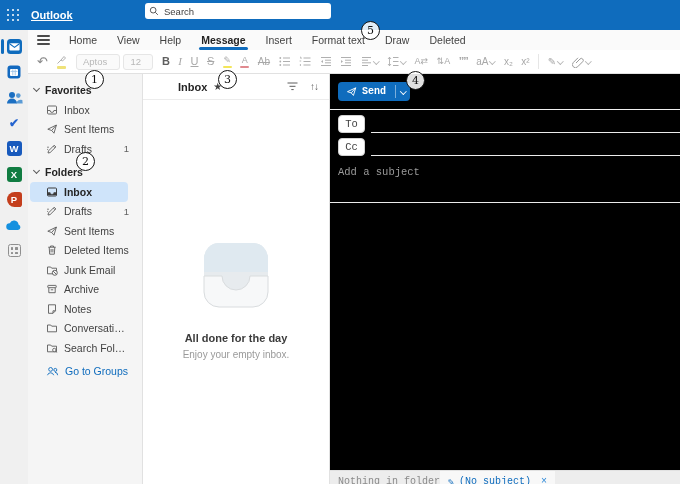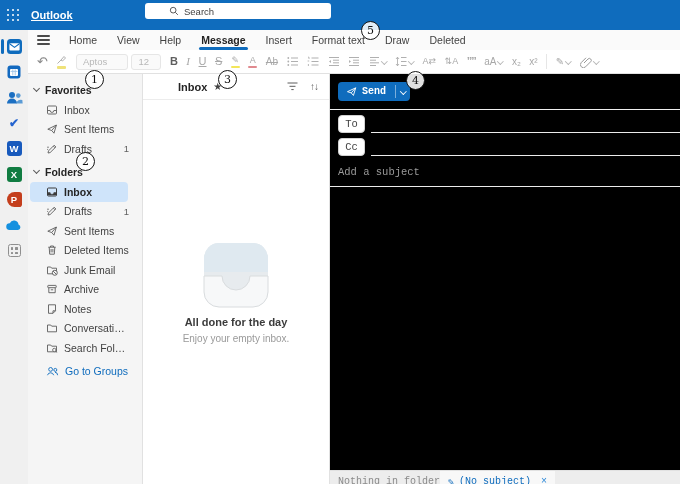"Search" .search { padding-left: 24px -> 4px }
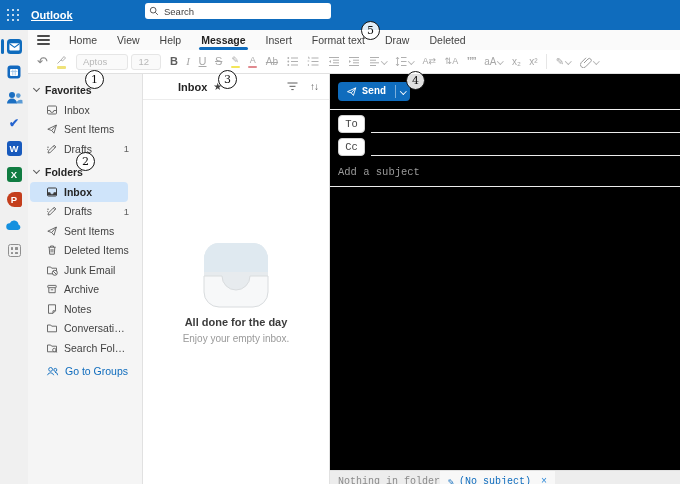"Aptos" .fontbox.name { width: 52px -> 44px }
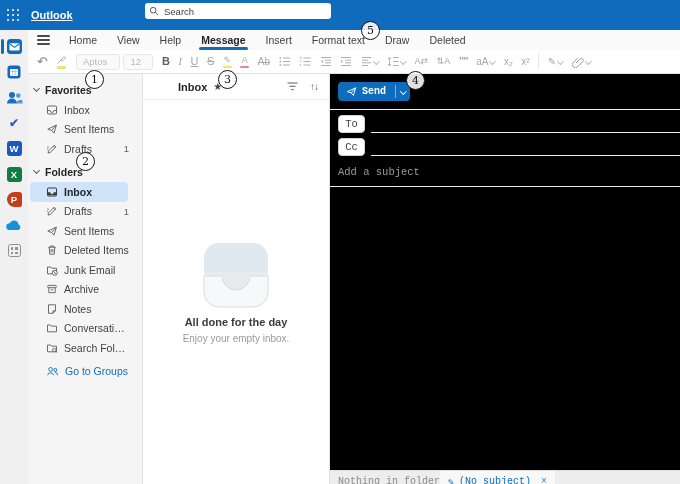"Add a subject" .subject-row { padding: 0 0 8px 8px -> 0 0 24px 8px }
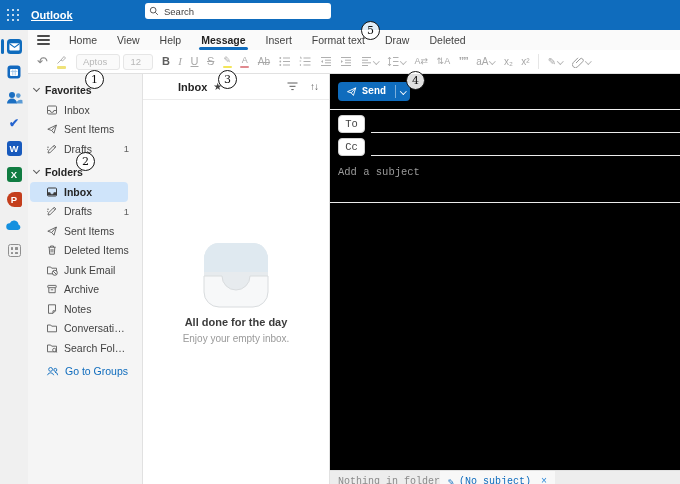"All done for the day" .empty-title { margin-top: 6px -> 22px }
